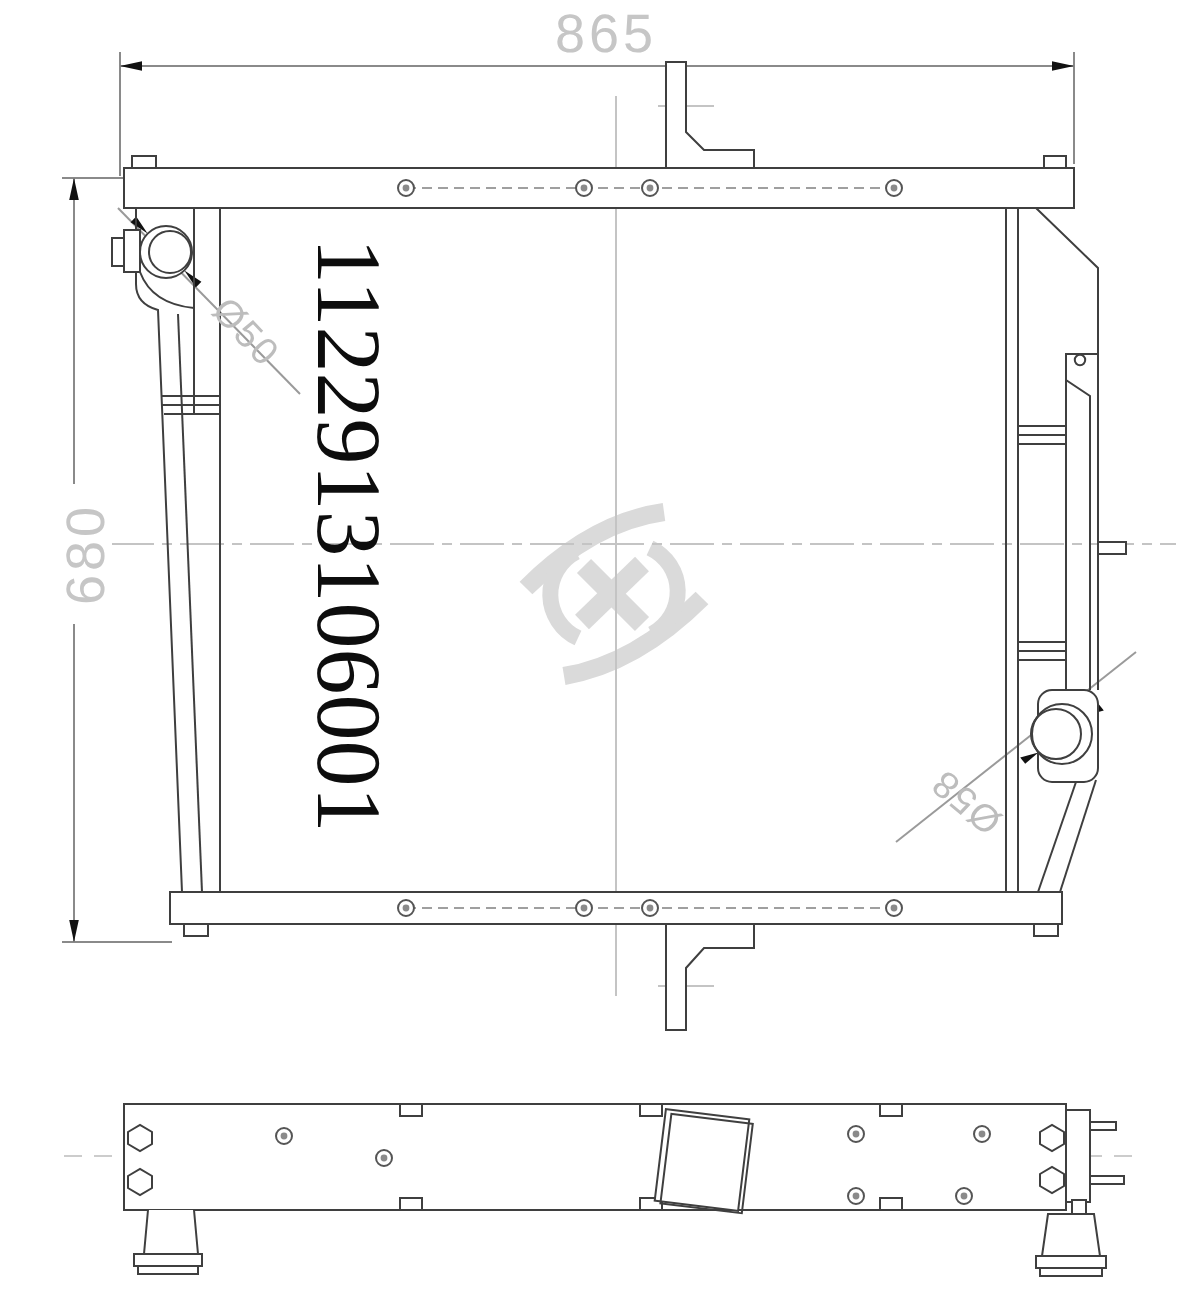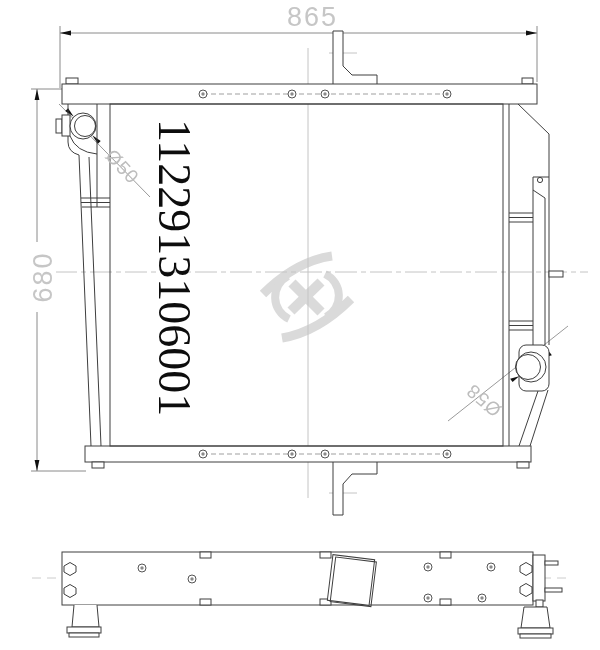"865" .dim-865 { text-align: right -> center }
